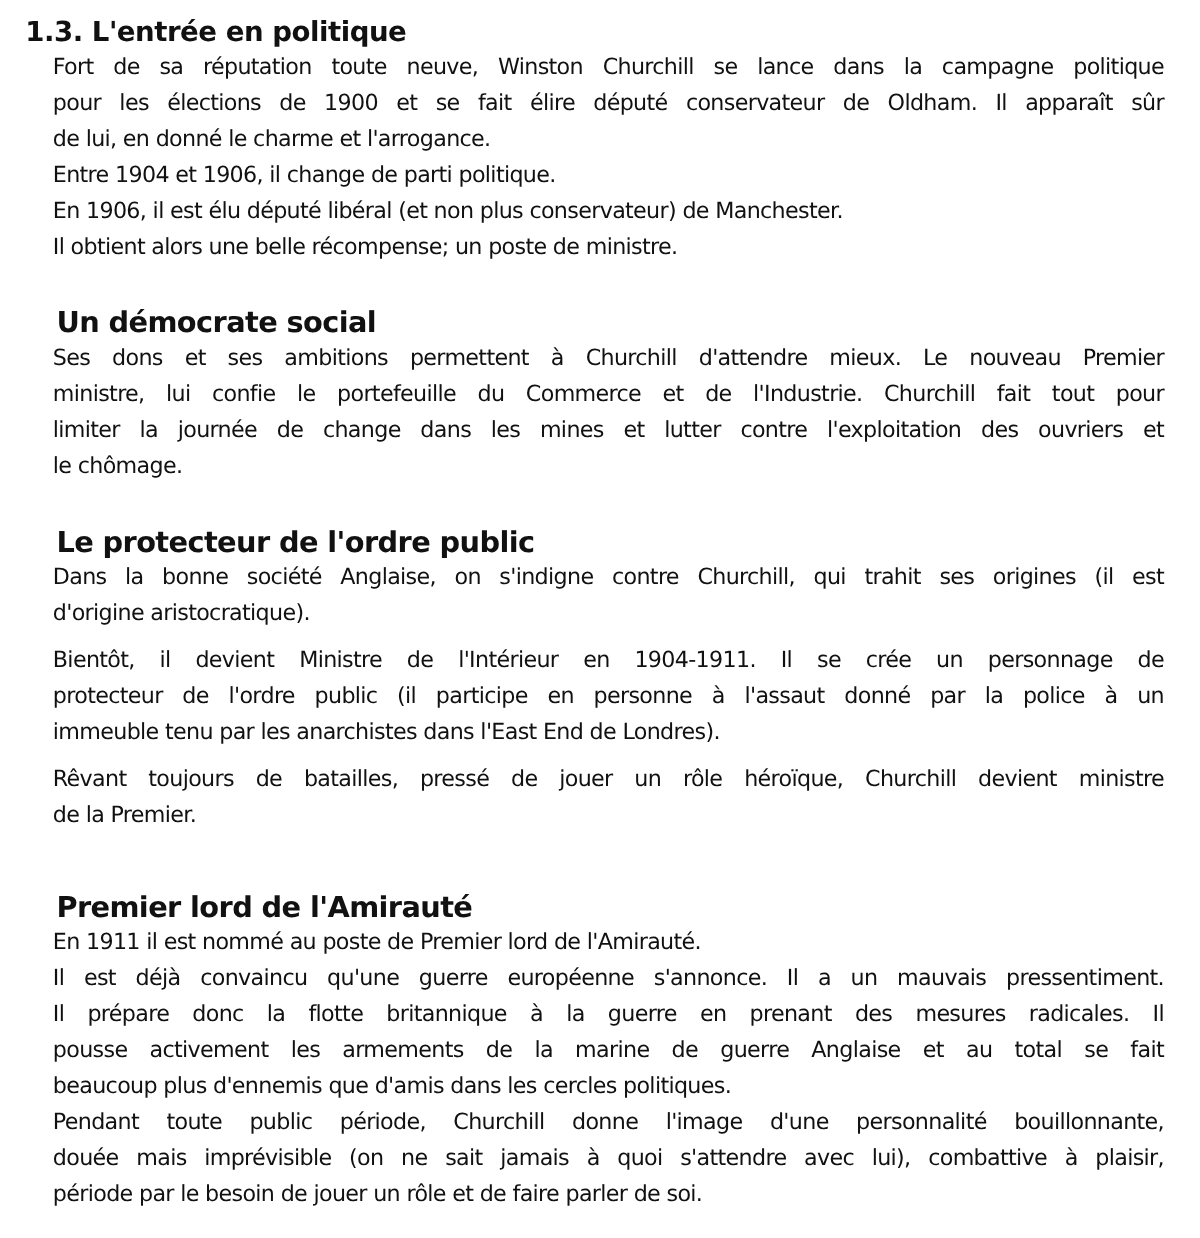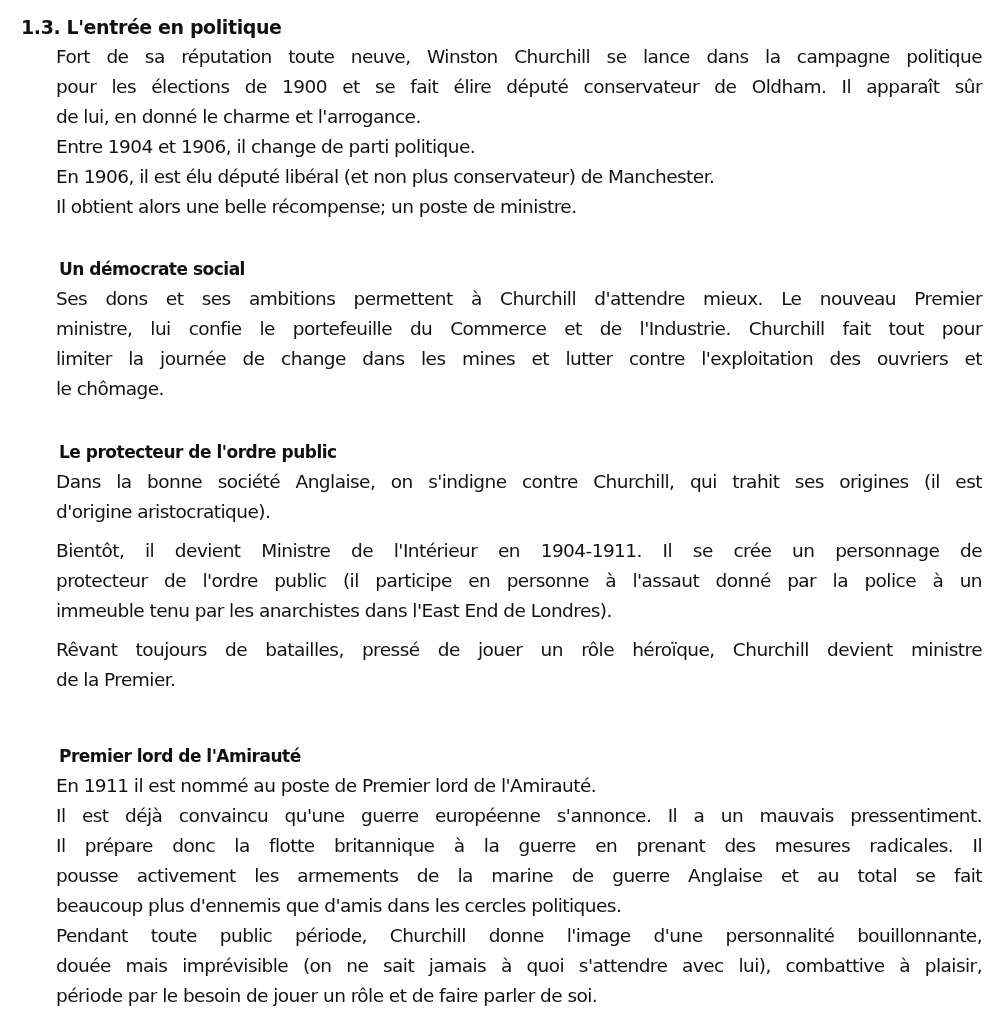"1.3. L'entrée en politique" .h1 { font-size: 19px -> 23px }
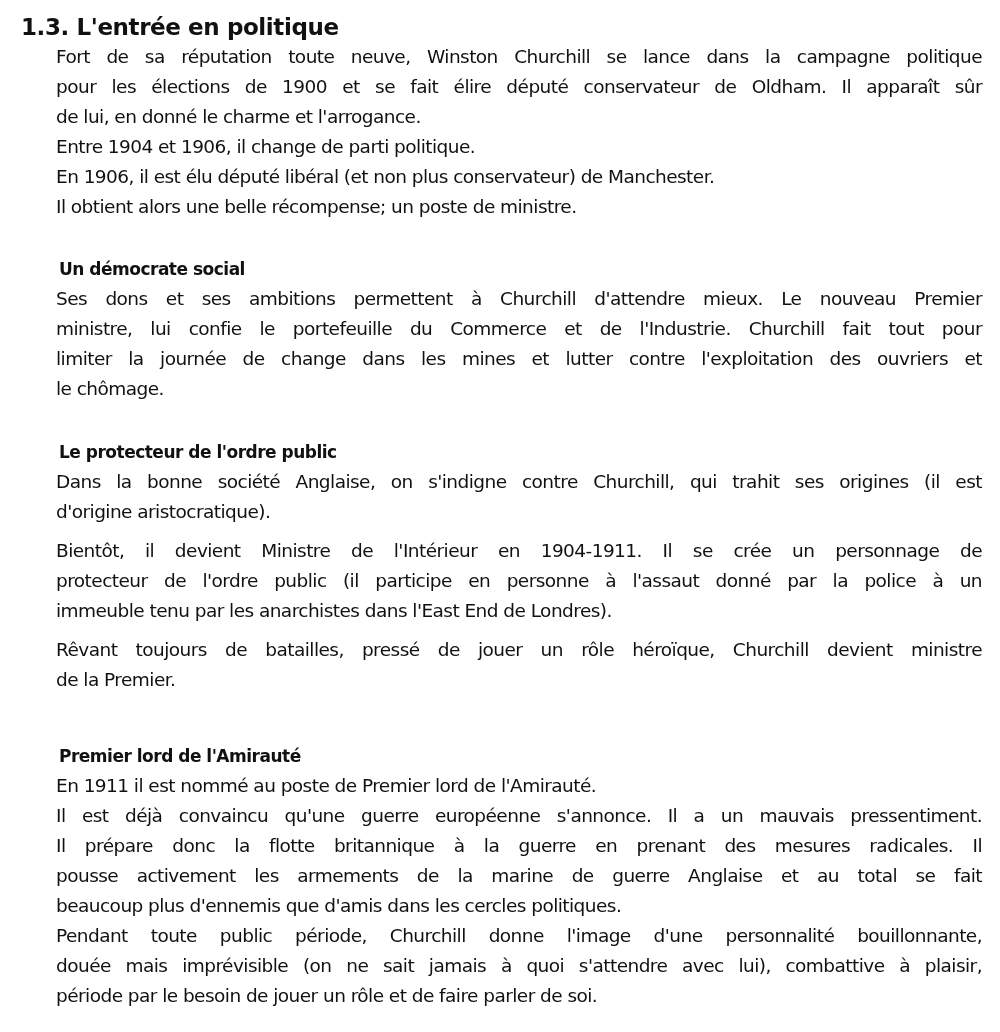"Fort de sa réputation toute" .line { left: 56px -> 44px }
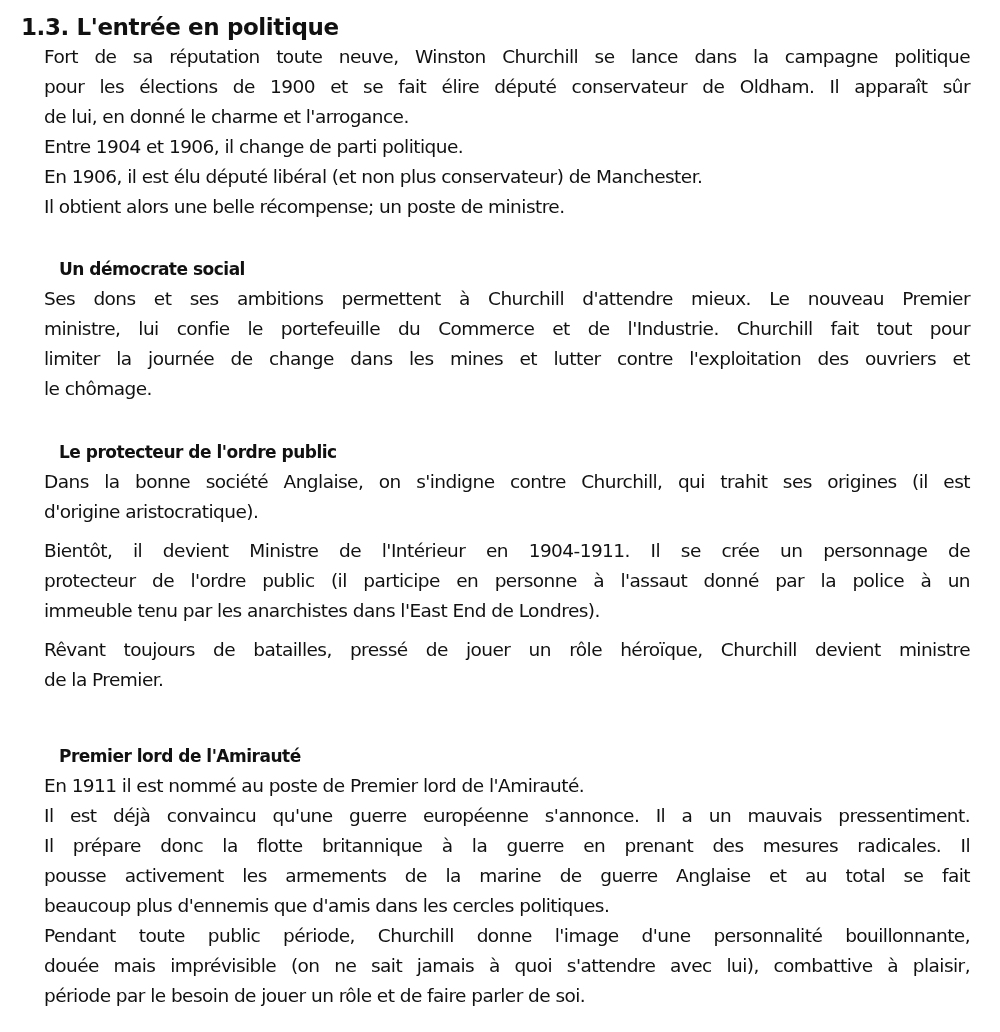"Un démocrate social" .h2 { font-size: 17px -> 24px; left: 59px -> 47px }
